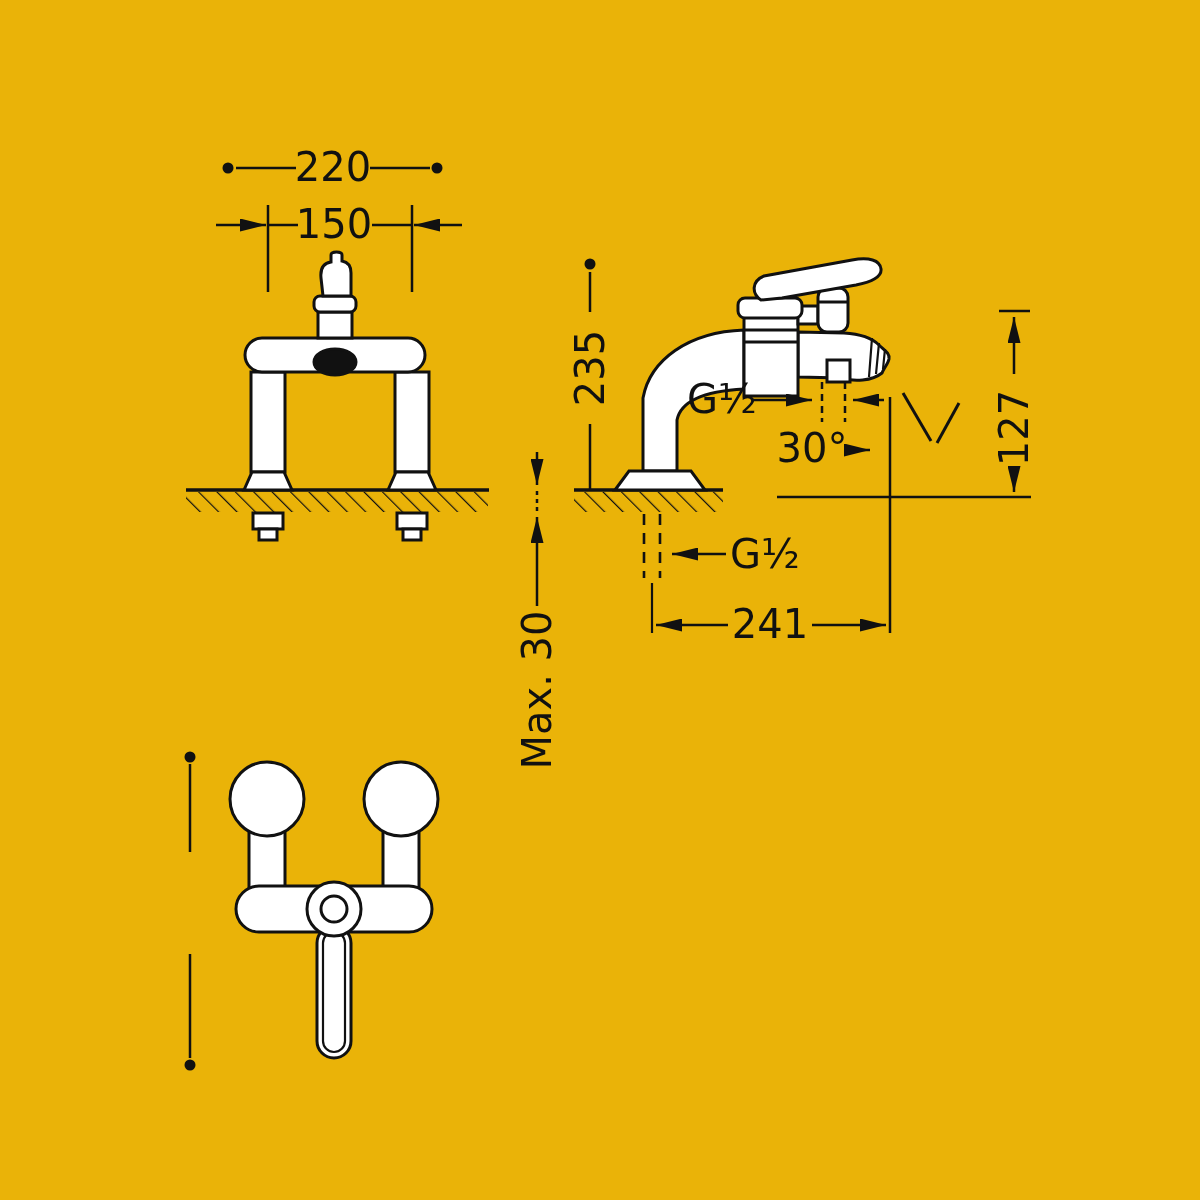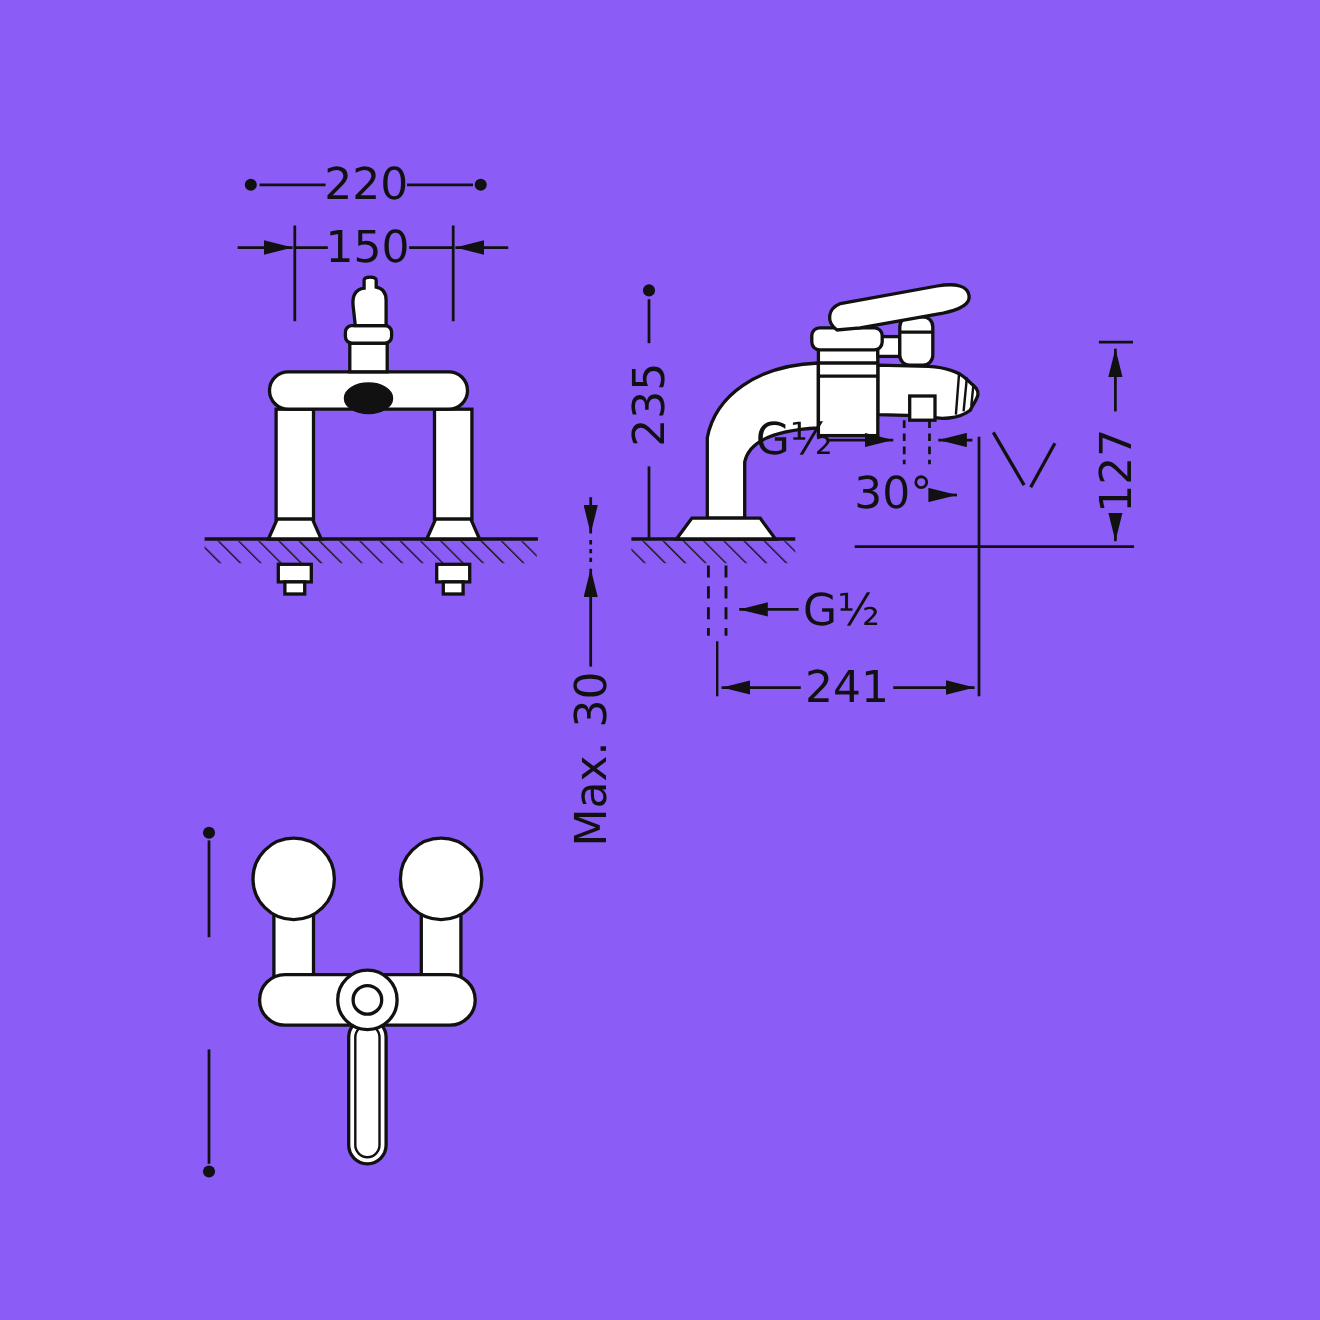"220" .canvas { background: #8b5cf6 -> #eab308 }
